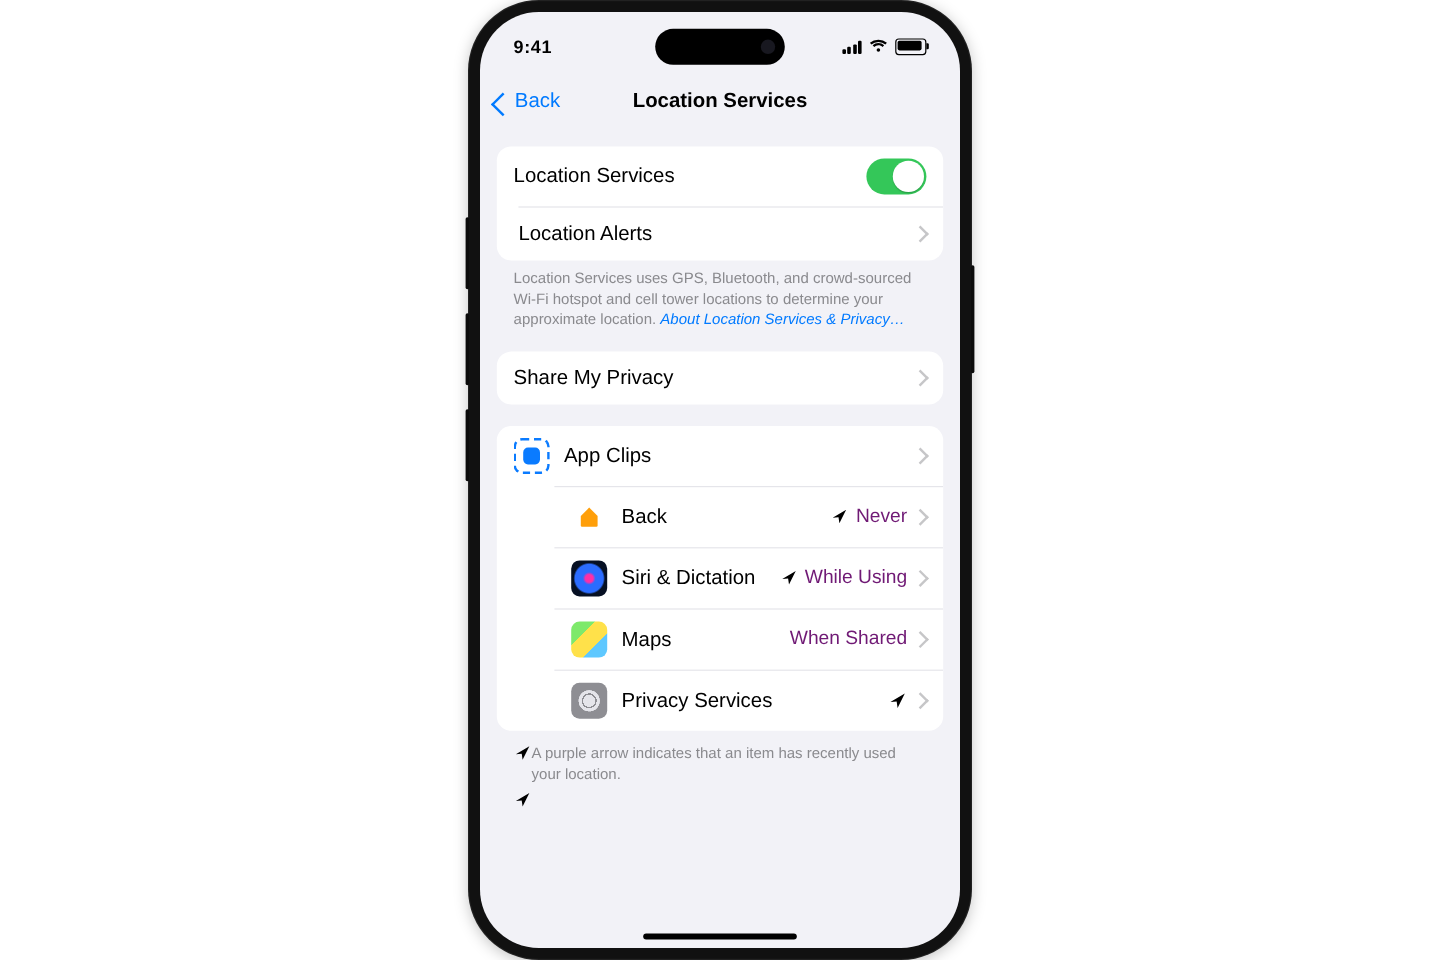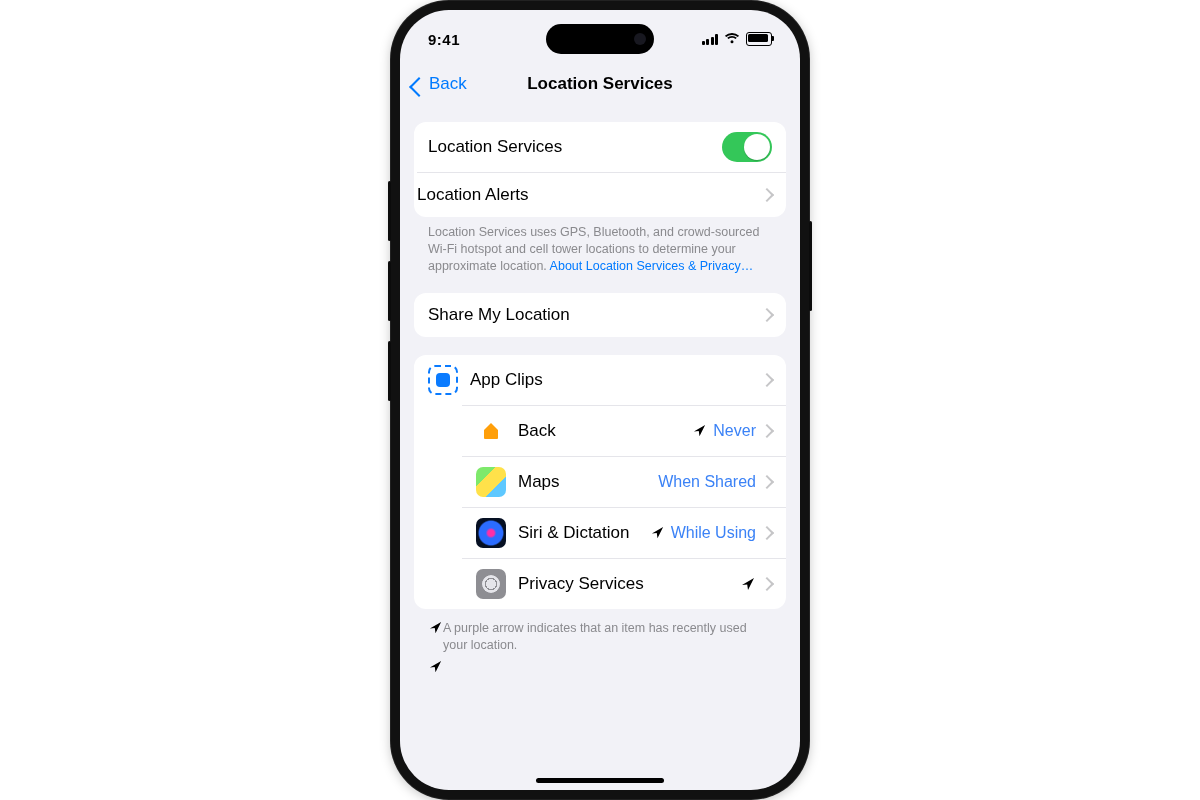"Location Alerts" .row + .row { margin-left: 3px -> 18px }
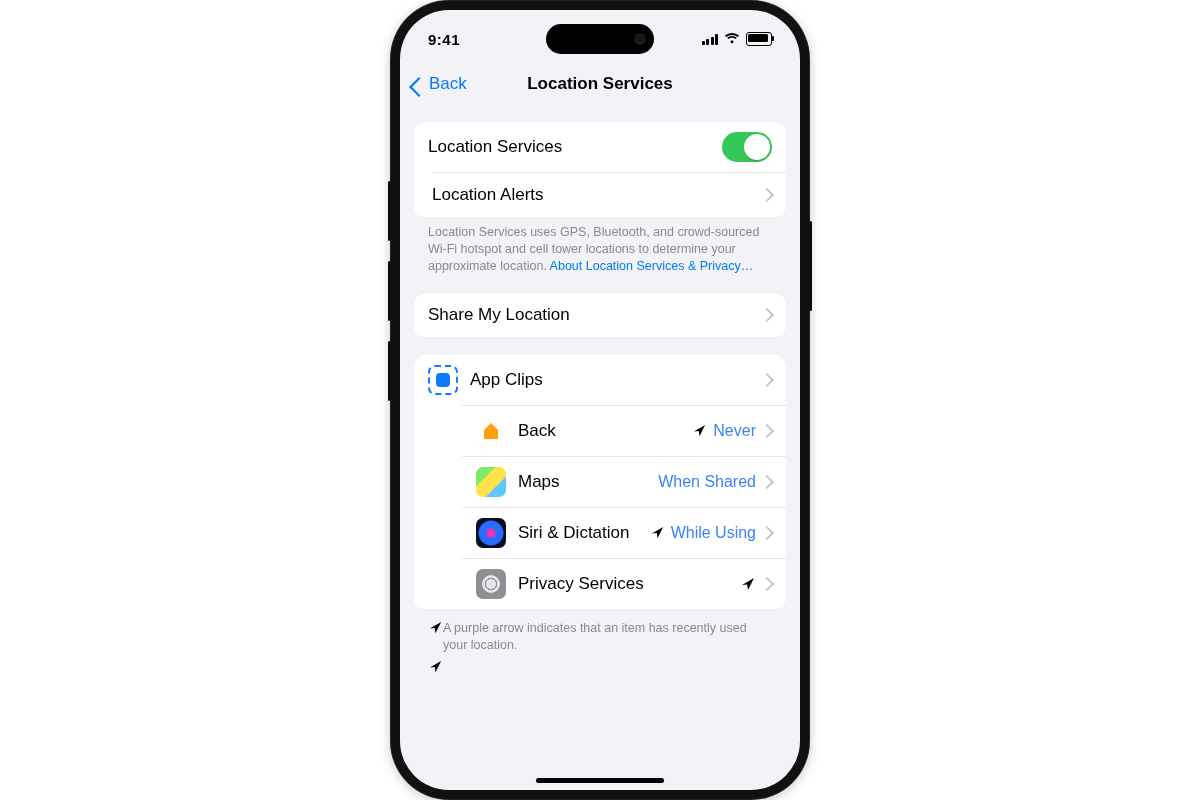"About Location Services & Privacy…" .footnote a { font-style: none -> italic }
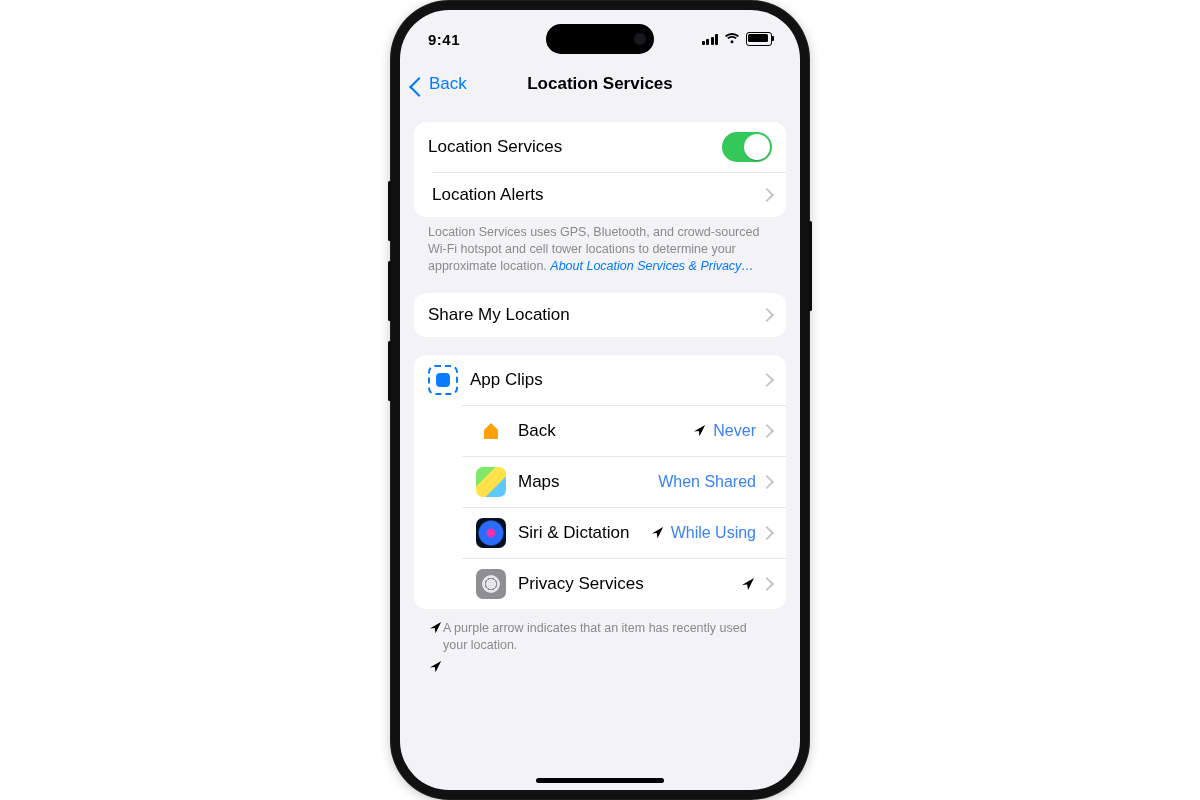"Share My Location" span.label { text: Location -> Privacy }
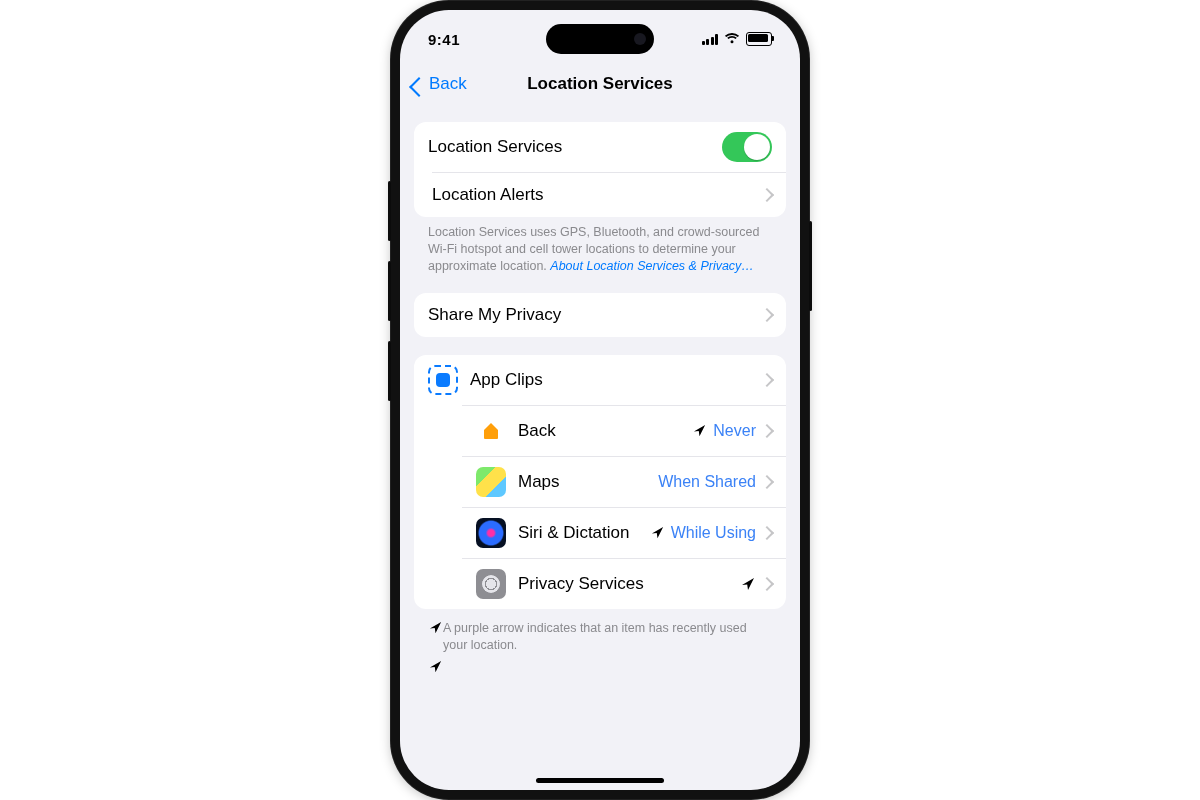"Never" .row .detail { color: #3b82f6 -> #701a75 }
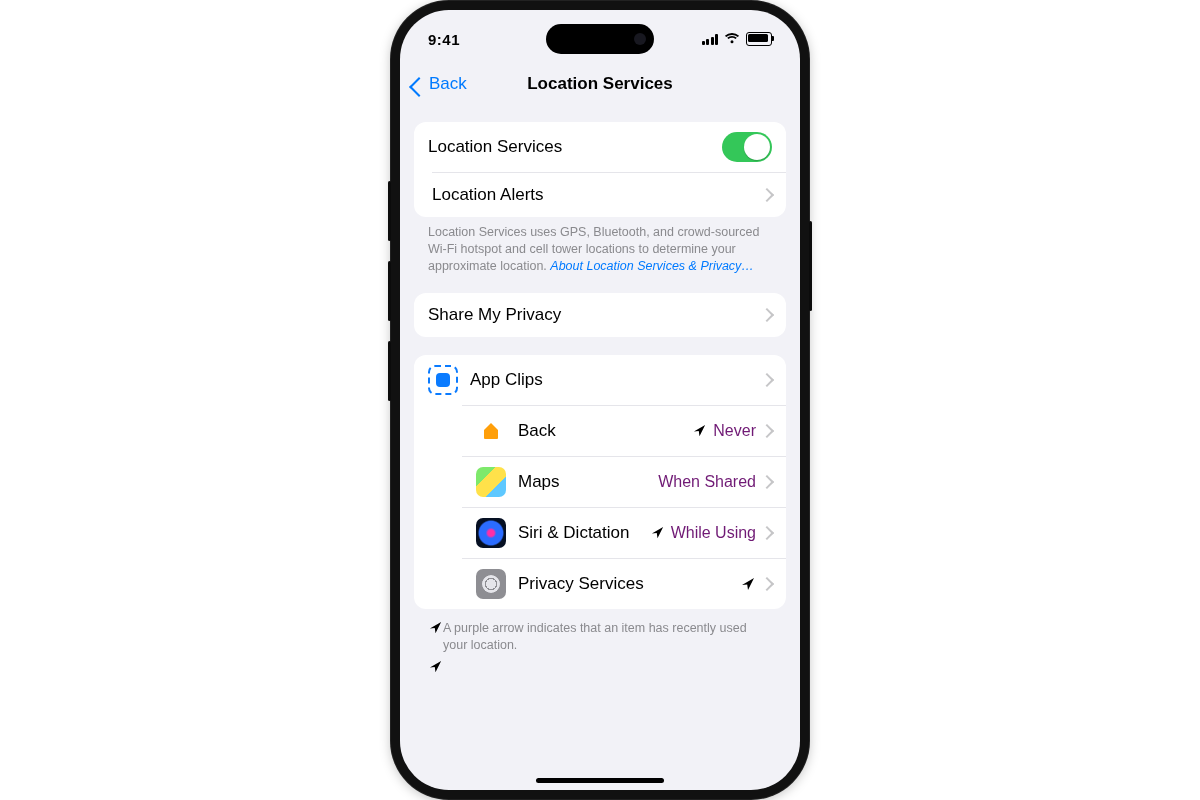"Maps" div.row { order: before "Siri & Dictation" -> after "Siri & Dictation" }
